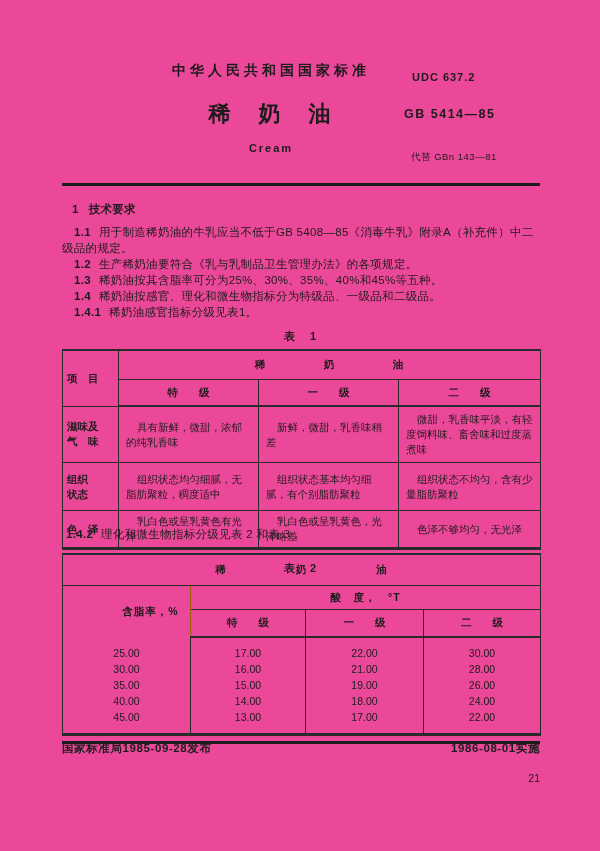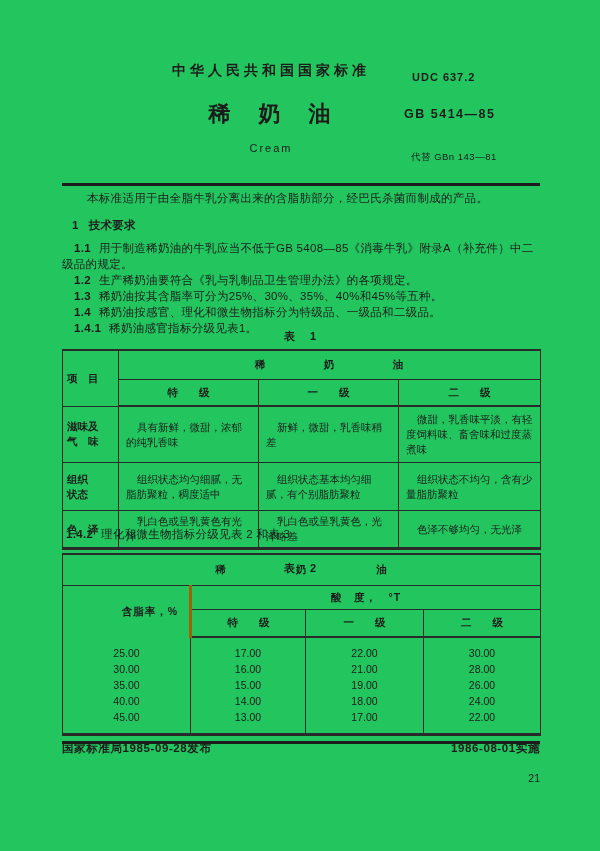"中华人民共和国国家标准" .page { background: #22c55e -> #ec4899 }
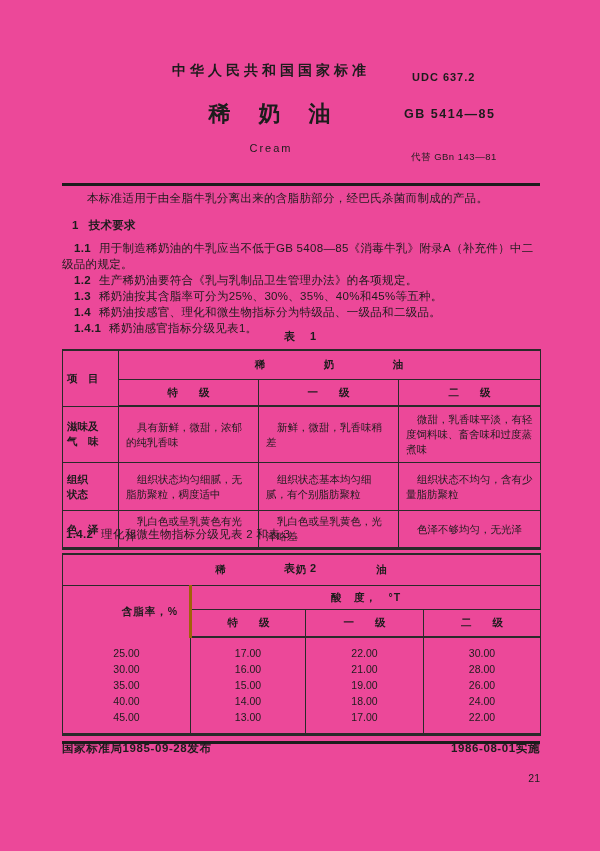"Cream" .doc-sub { font-weight: normal -> bold }
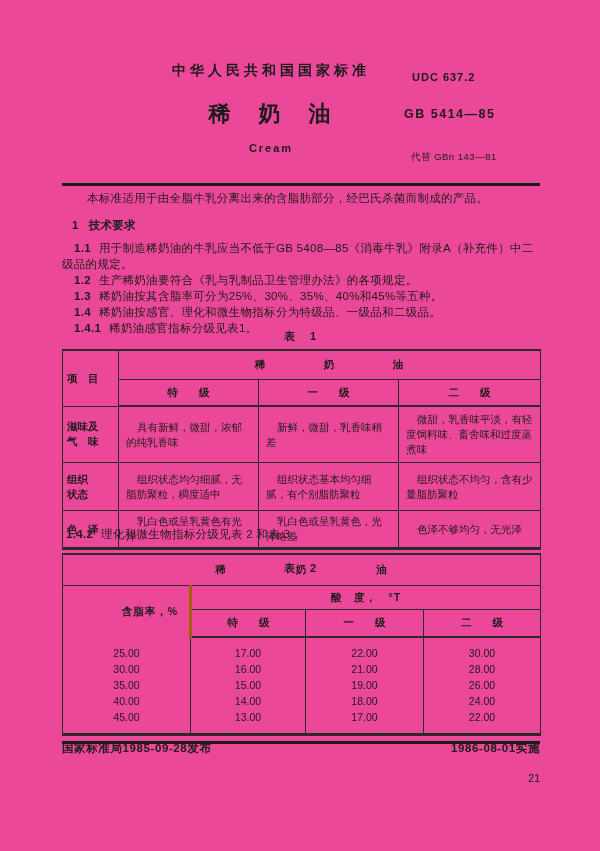"本标准适用于由全脂牛乳分离出来的含脂肪部分，经巴氏杀菌而制成的产品。" p.intro { html: <p>本标准适用于由全脂牛乳分离出来的含脂肪部分，经巴氏杀菌而制成的产品。</p> -> none }
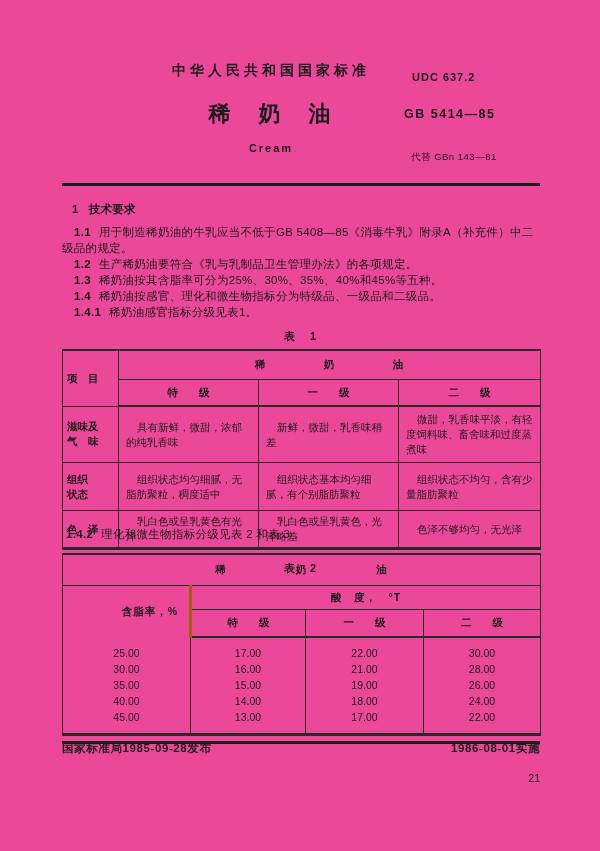"含脂率，%" .t2 .fat { border-right: 3px solid #a16207 -> 1px solid #a16207 }
